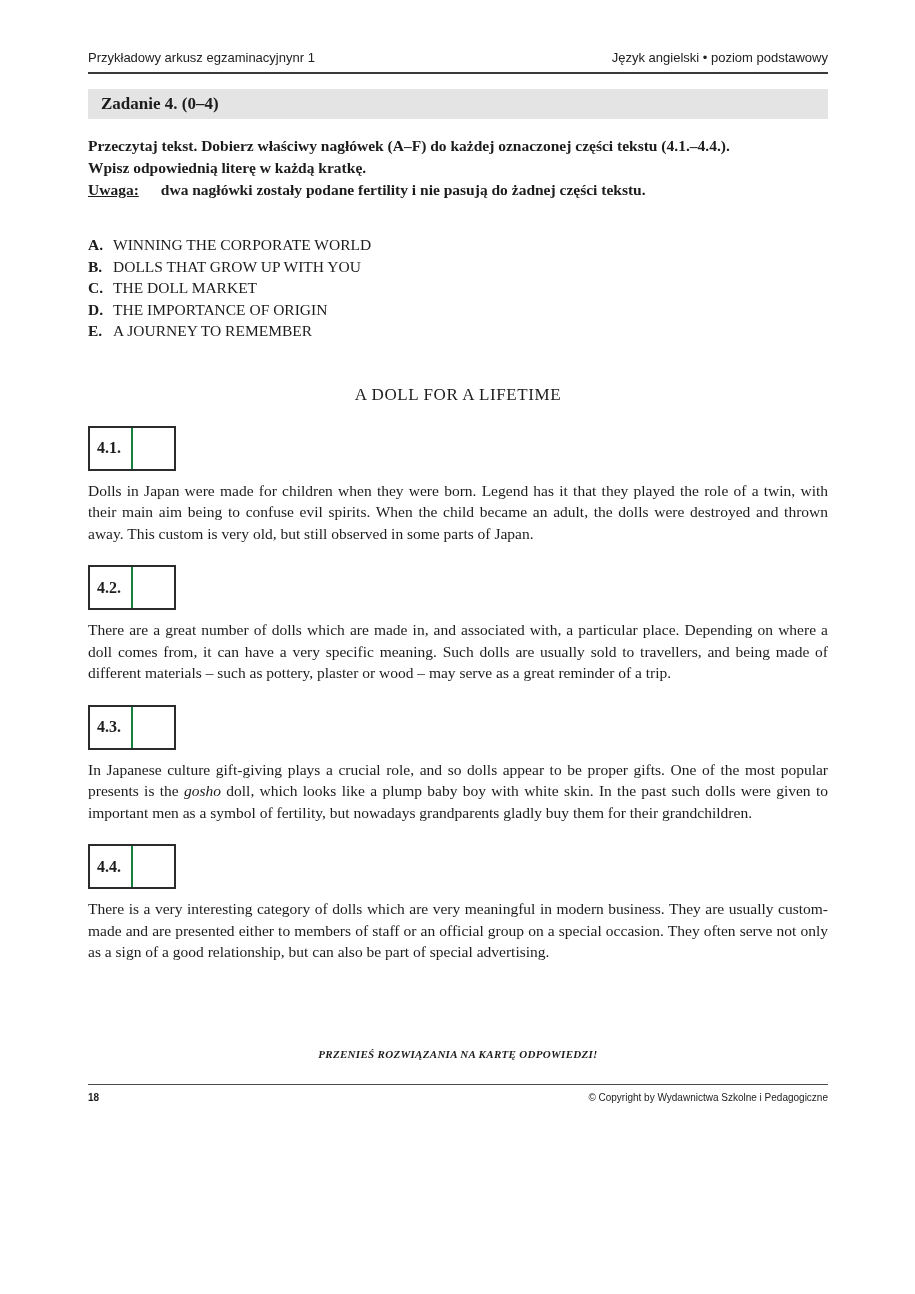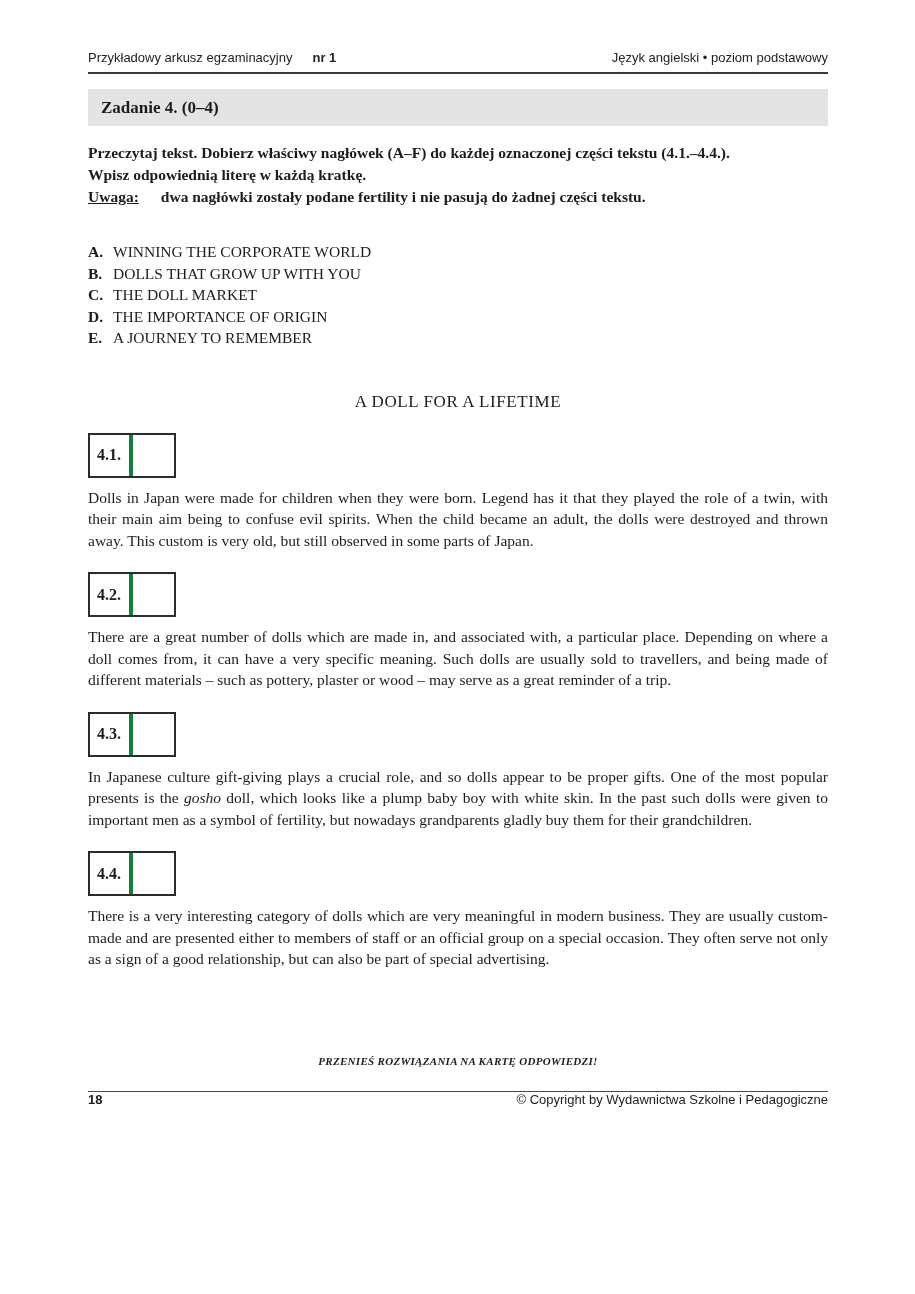"nr 1" .header .bold { font-weight: bold -> normal; margin-left: 20px -> 0 }
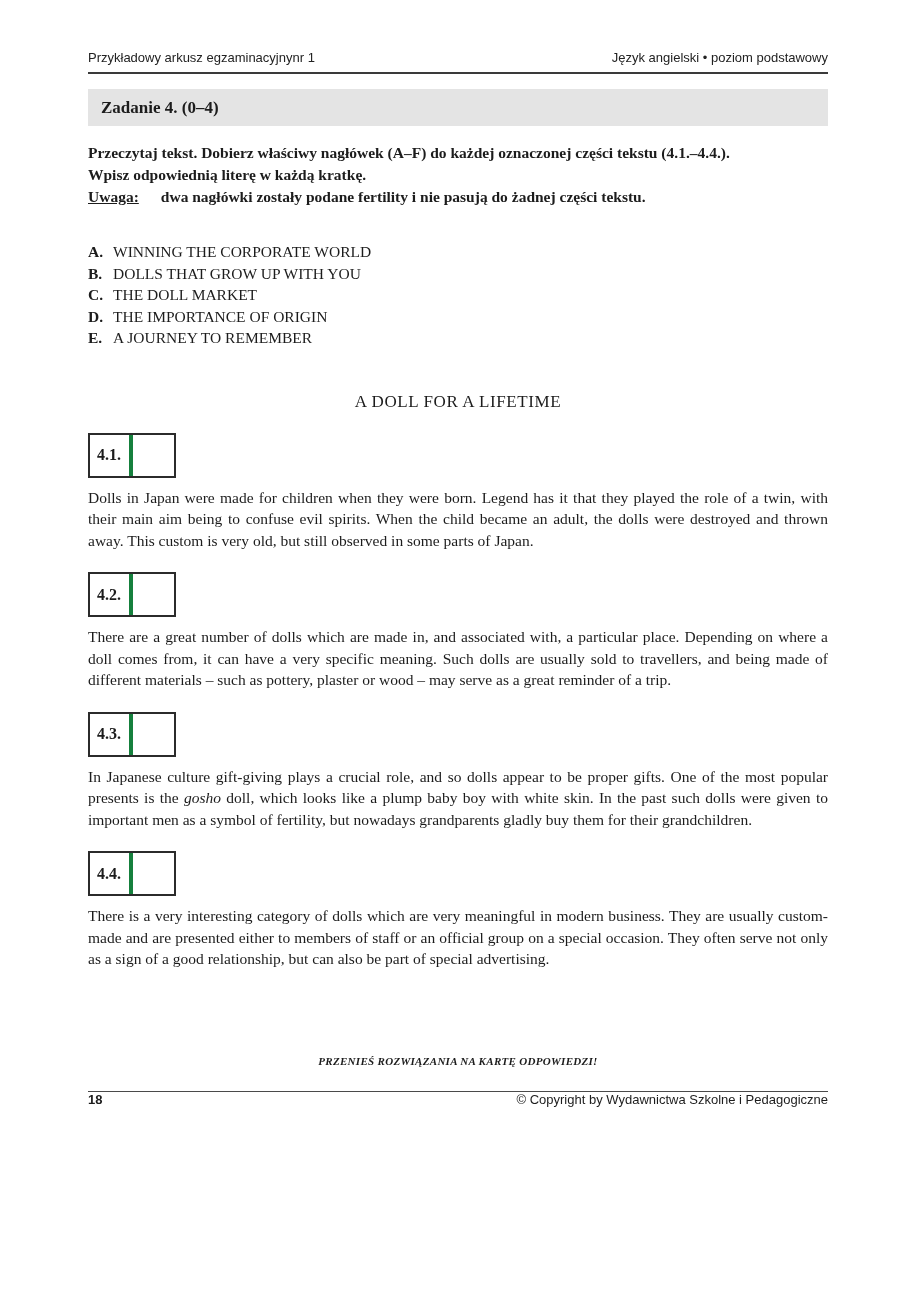"Zadanie 4. (0–4)" .task-banner { height: 37px -> 30px }
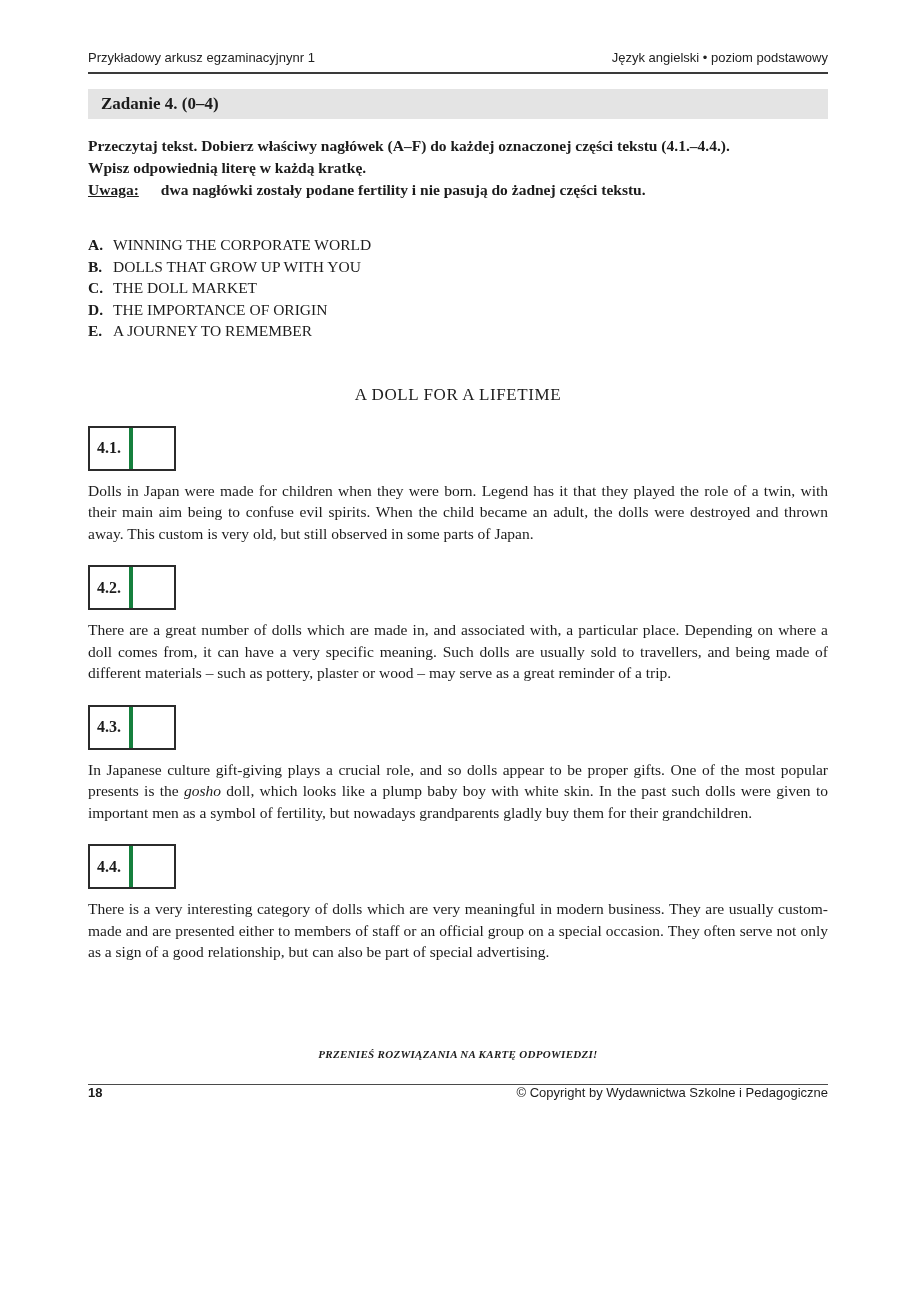"4.1." .answer-box .label { border-right: 4px solid #15803d -> 2px solid #15803d }
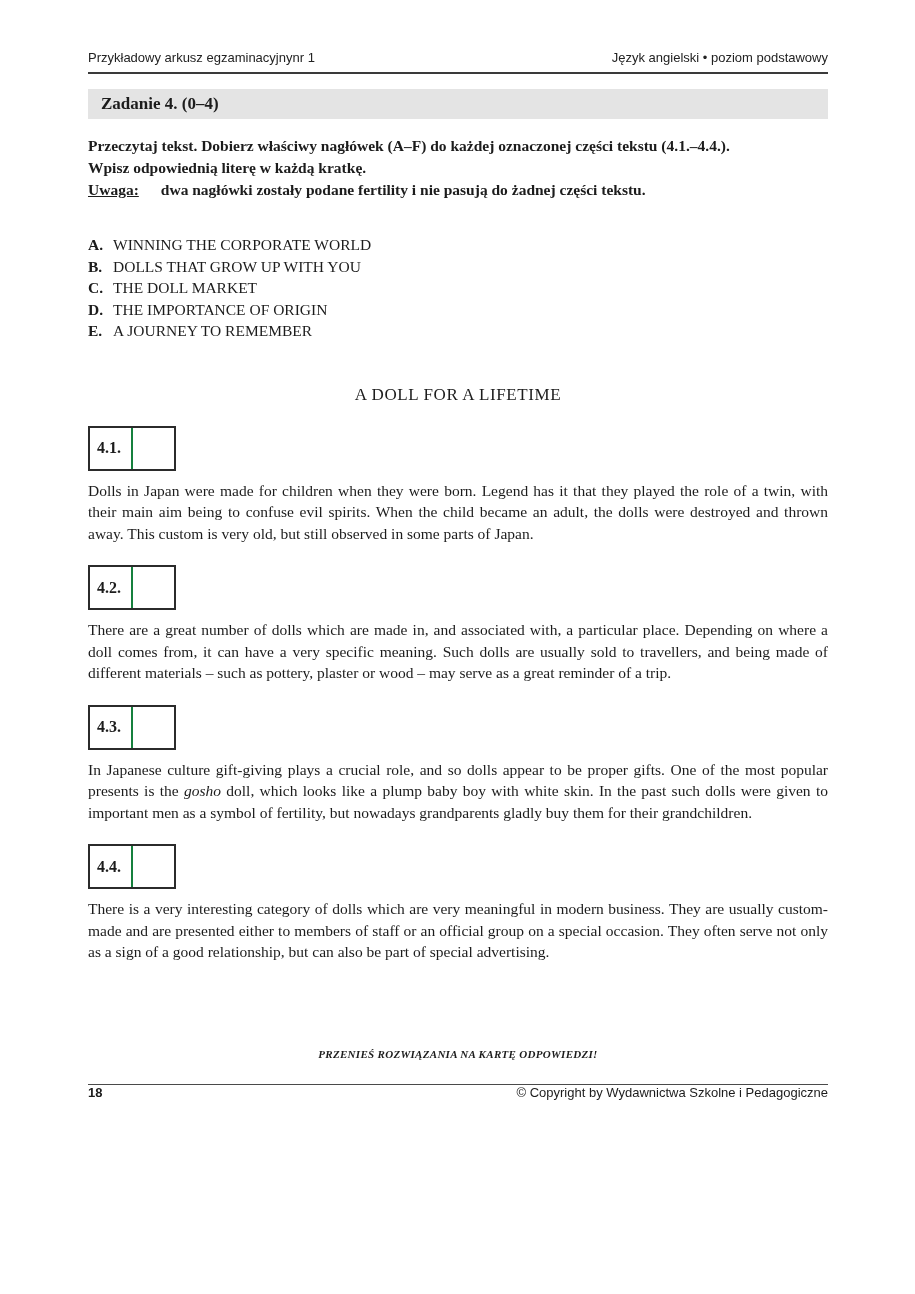"18" .footer { font-size: 13px -> 10px; margin-top: 0 -> 7px }
